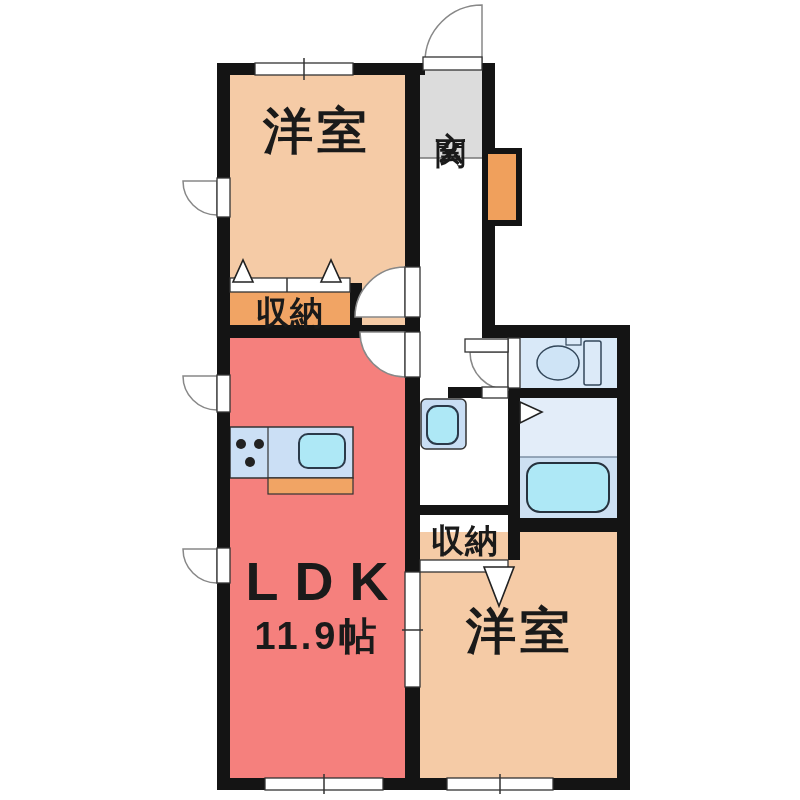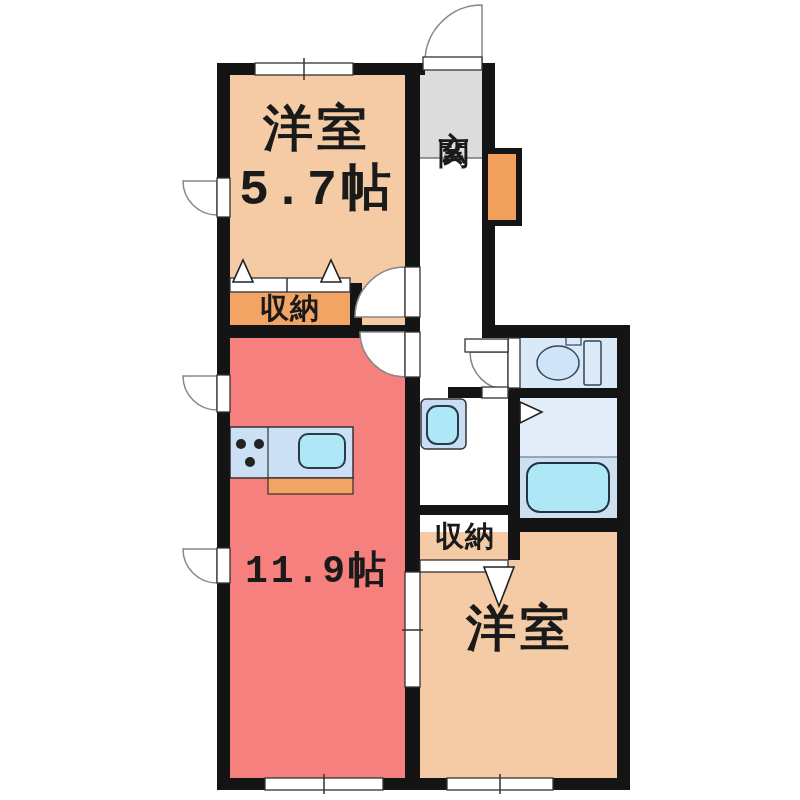"洋室" #stage { font-family: Liberation Mono, monospace -> Liberation Sans, sans-serif }
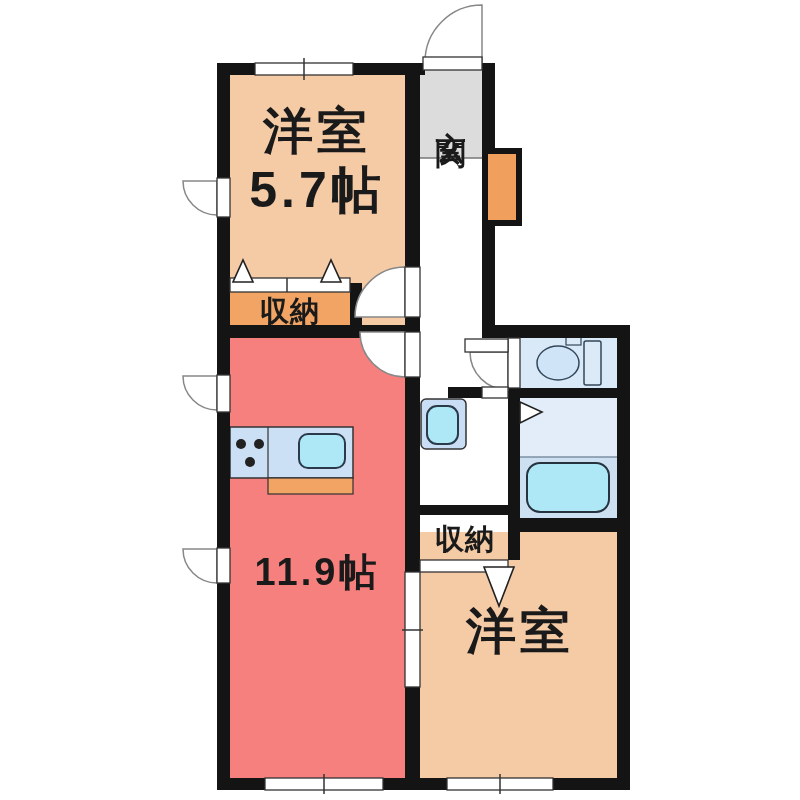"5.7帖" span.room-big { html: <span>5.7帖</span> -> none }
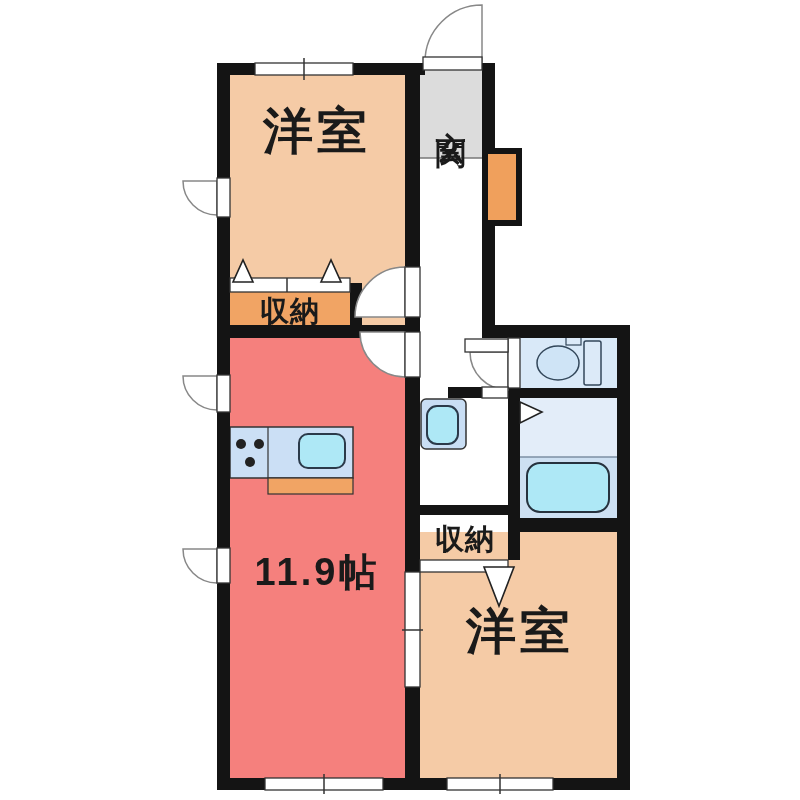"収納" .closet { font-size: 29px -> 33px }
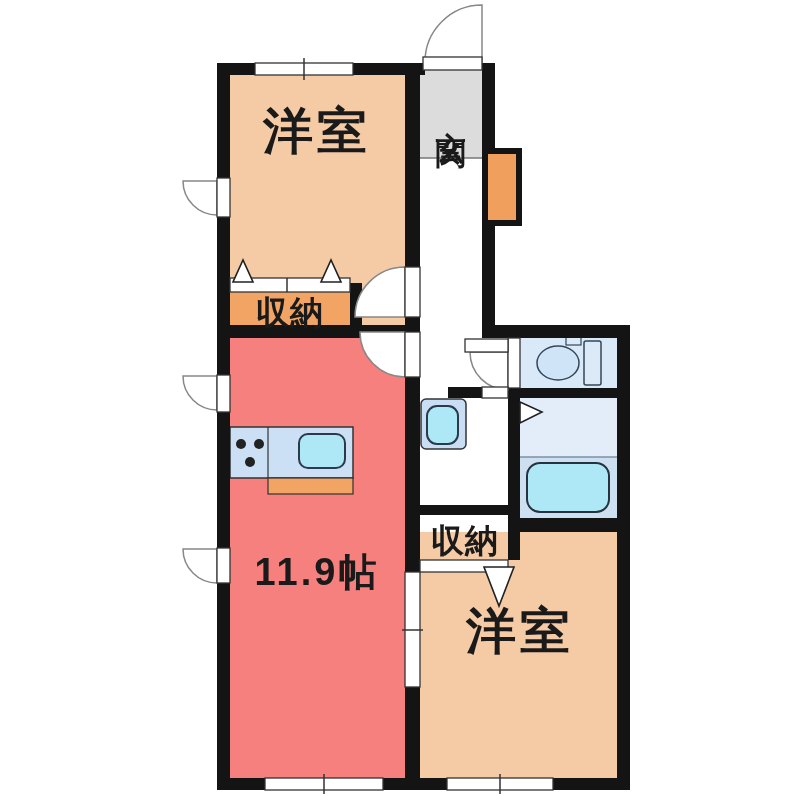"LDK" span.ldk-line1 { html: none -> <span>LDK</span> }
